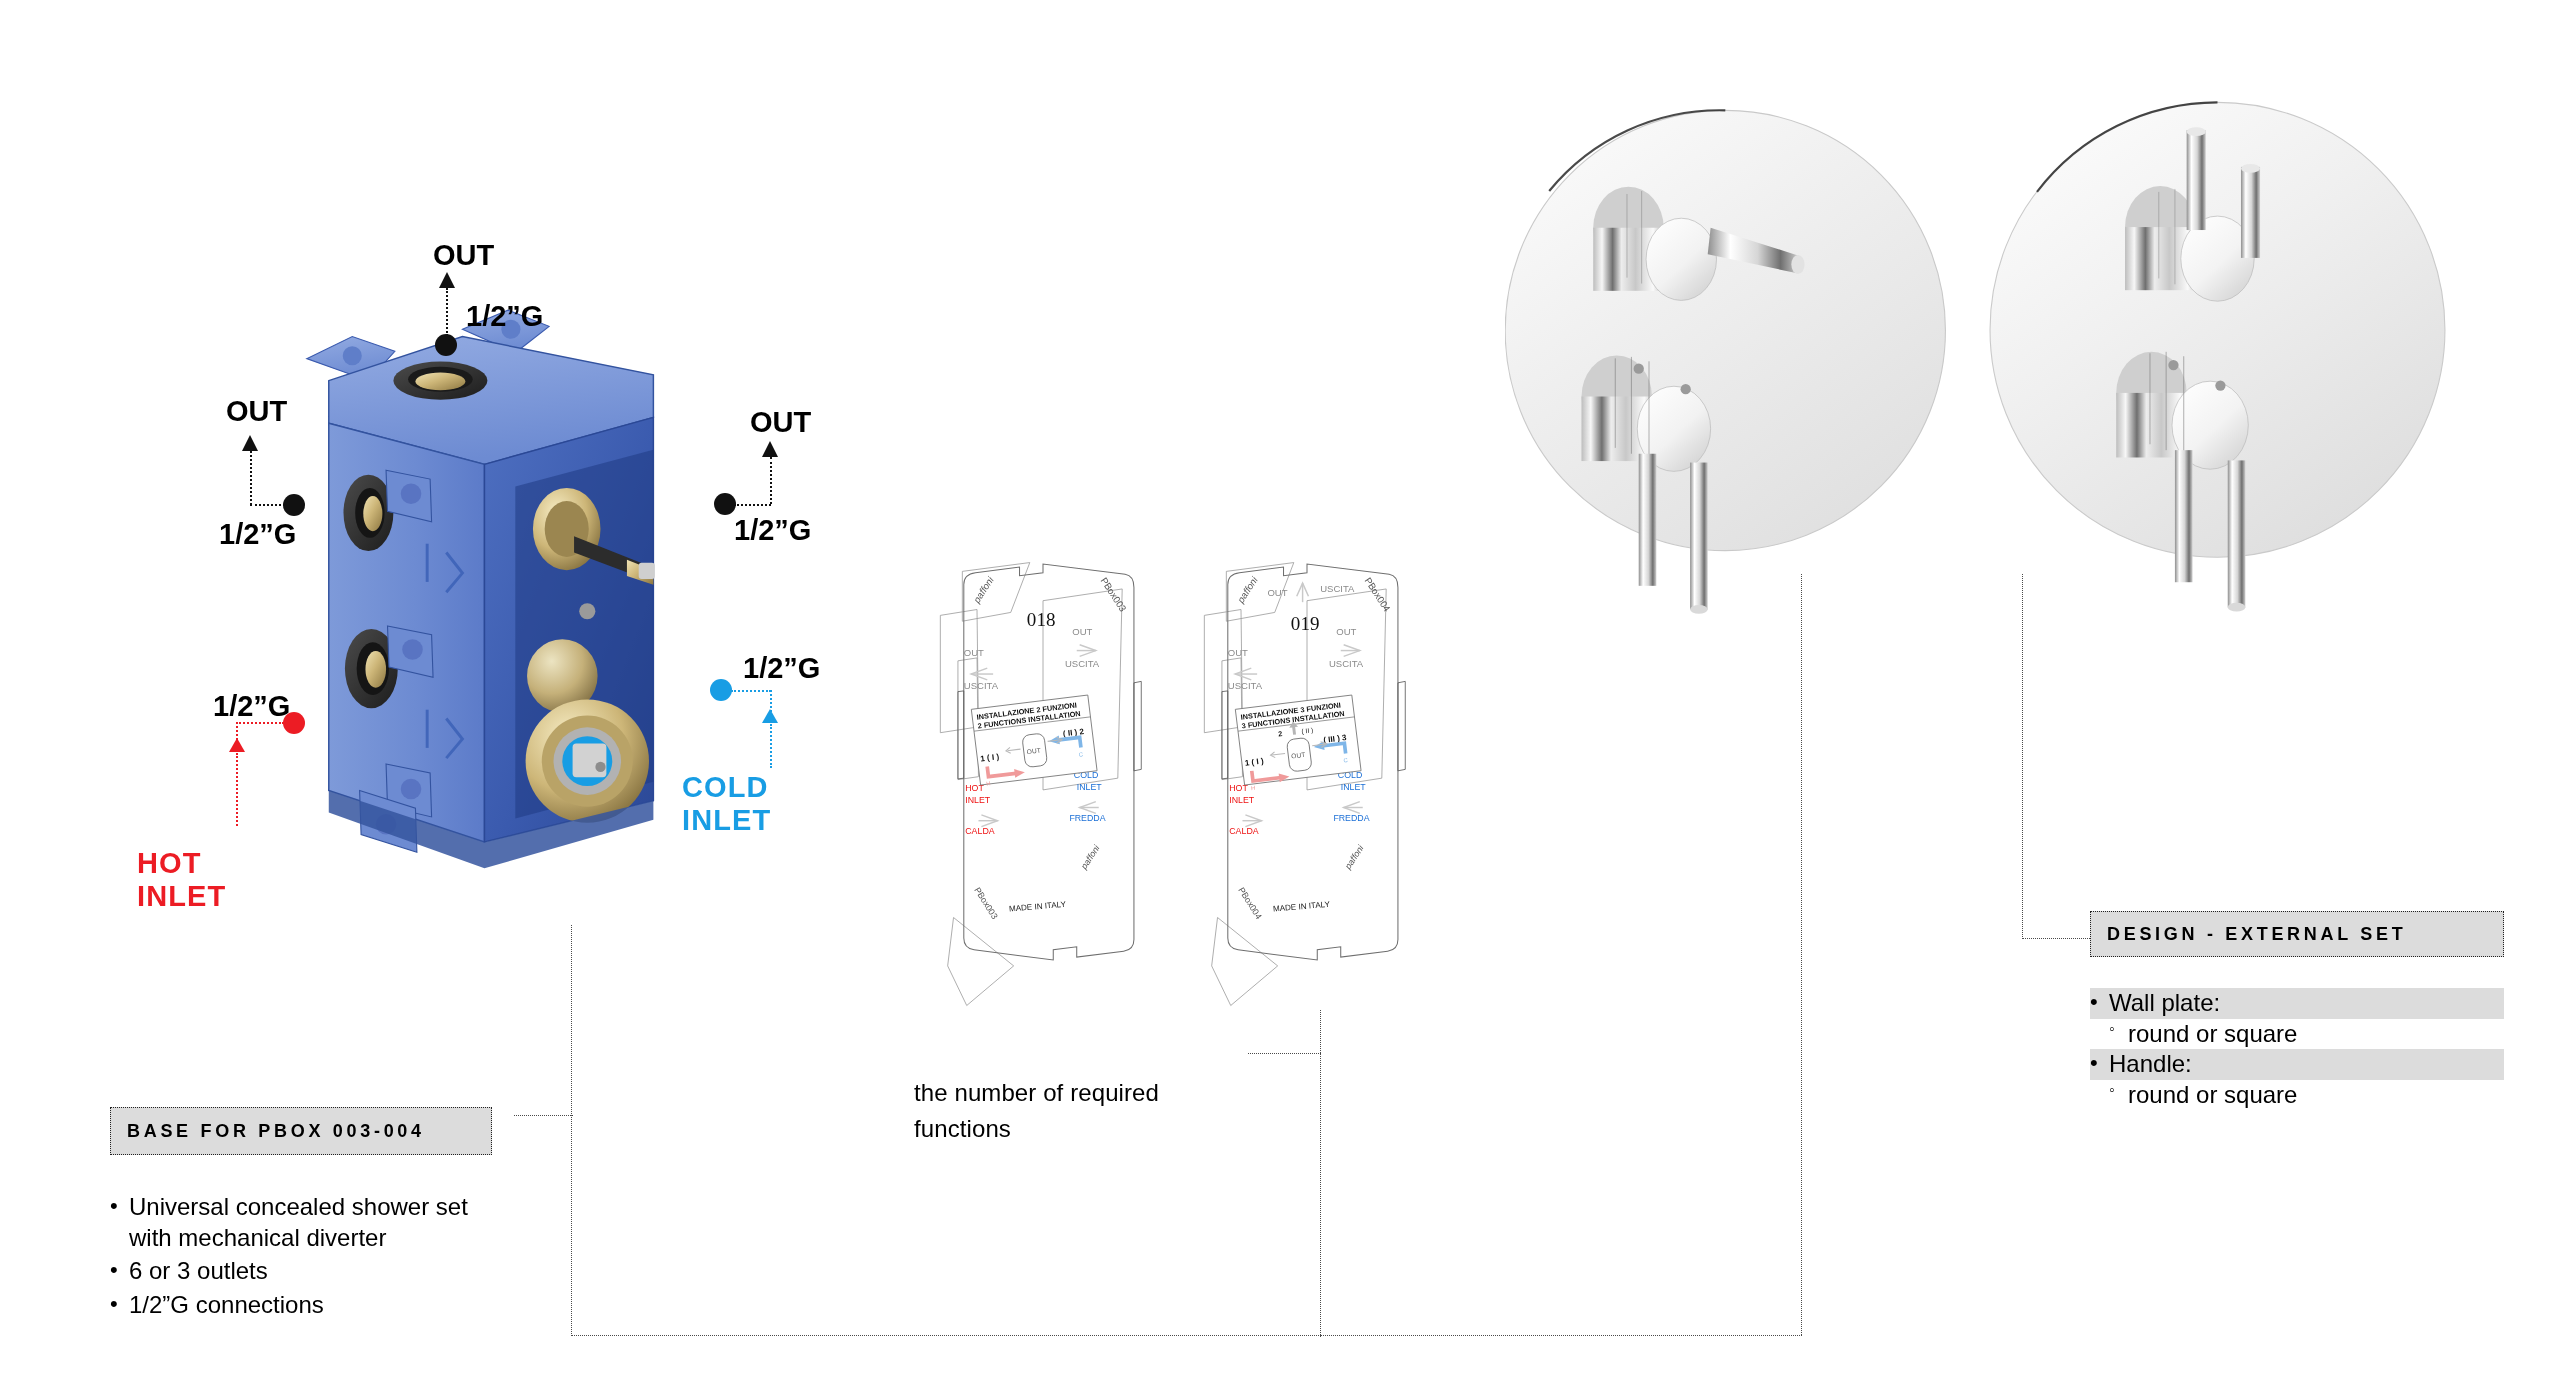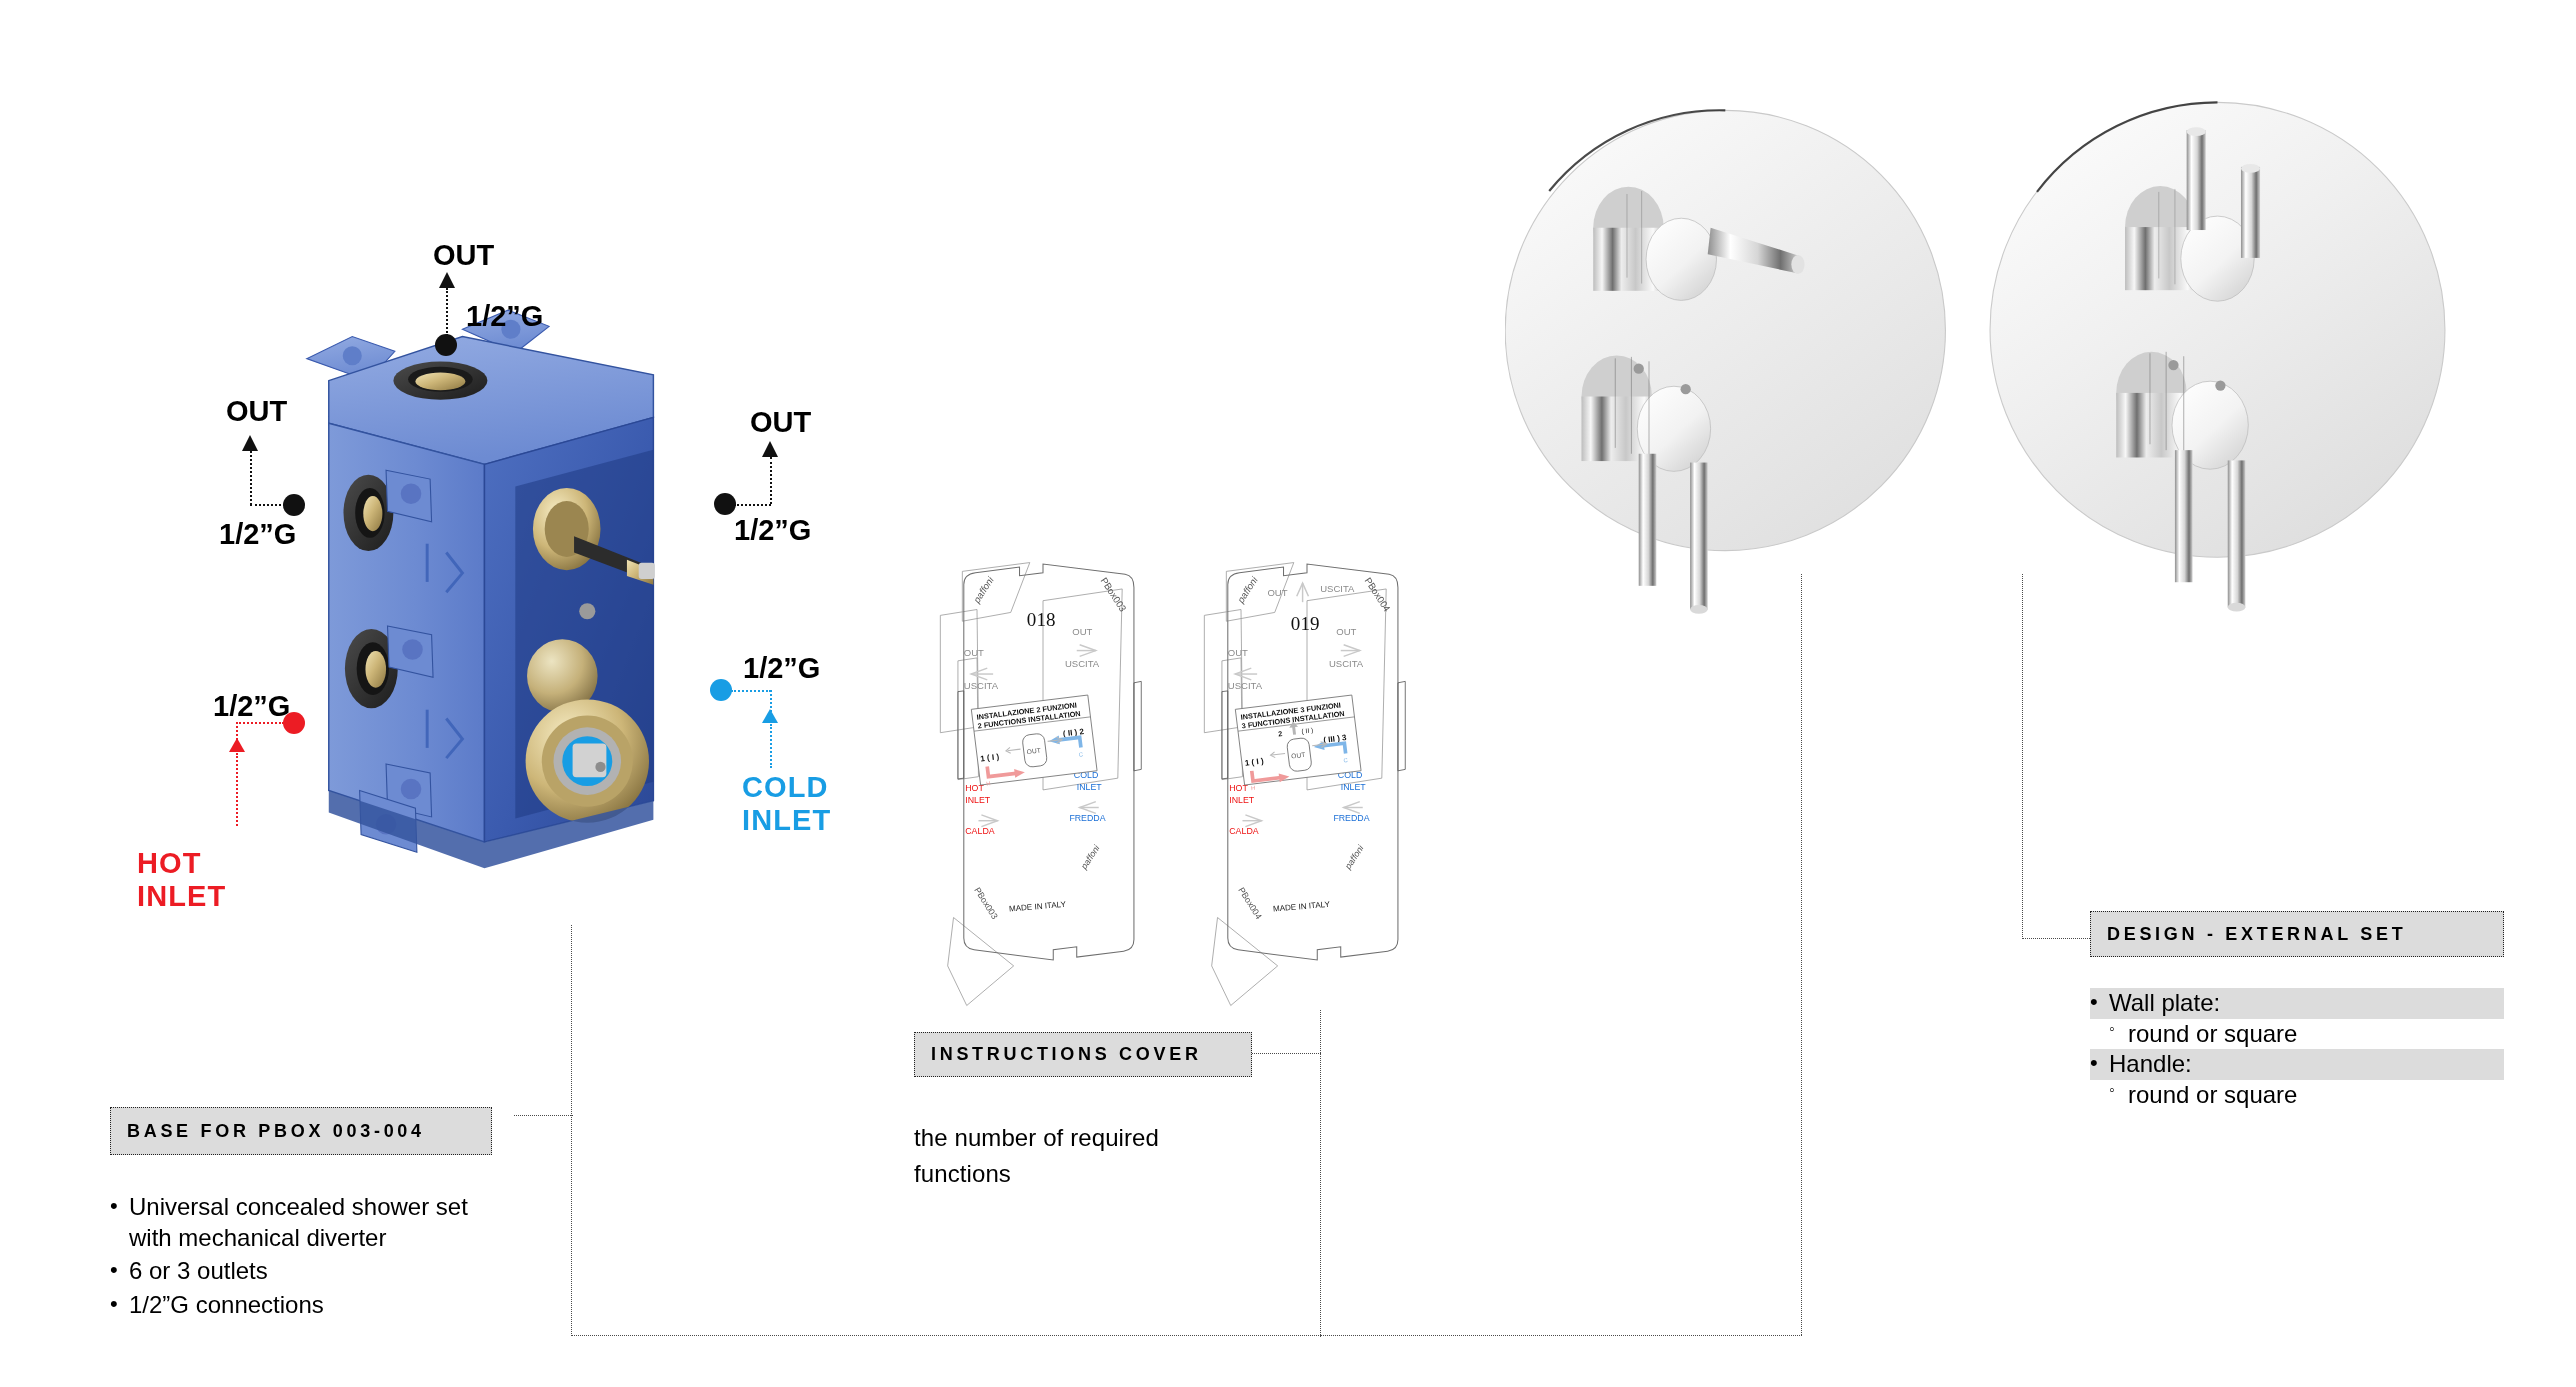"COLD INLET" div.abs { left: 742px -> 682px }
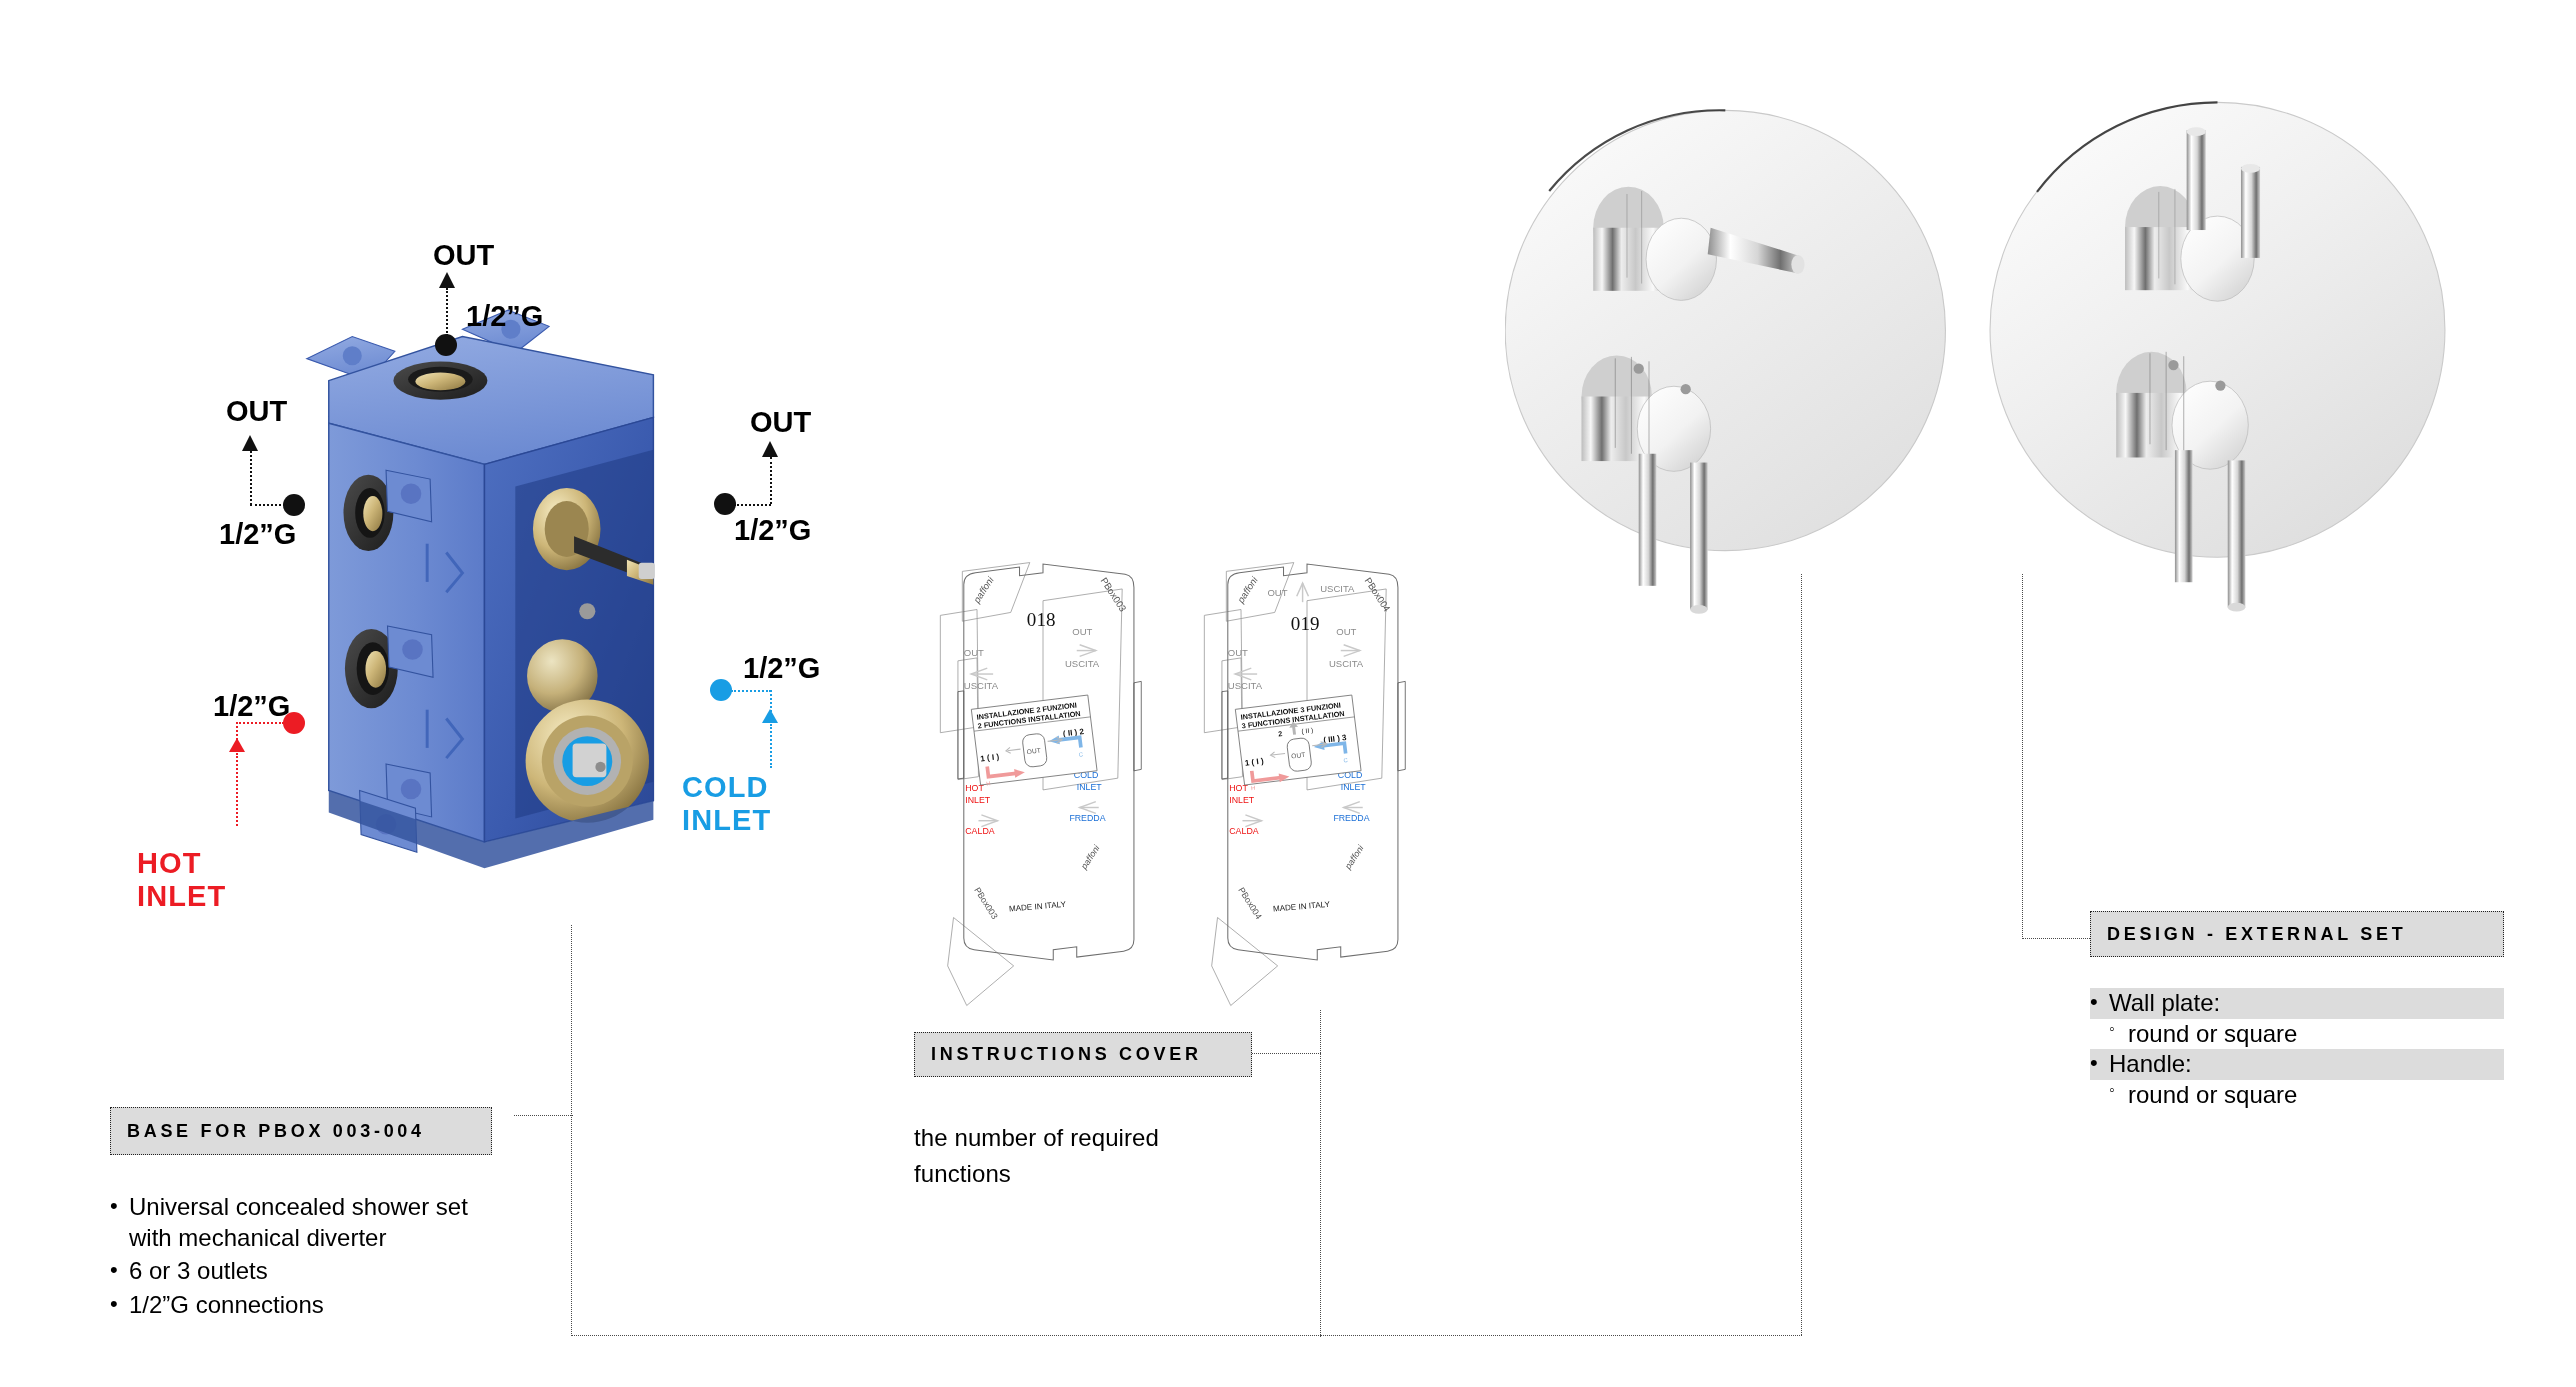"INSTRUCTIONS COVER" div.sec-head { html: <div> <span>INSTRUCTIONS COVER</span> </div> -> none }
